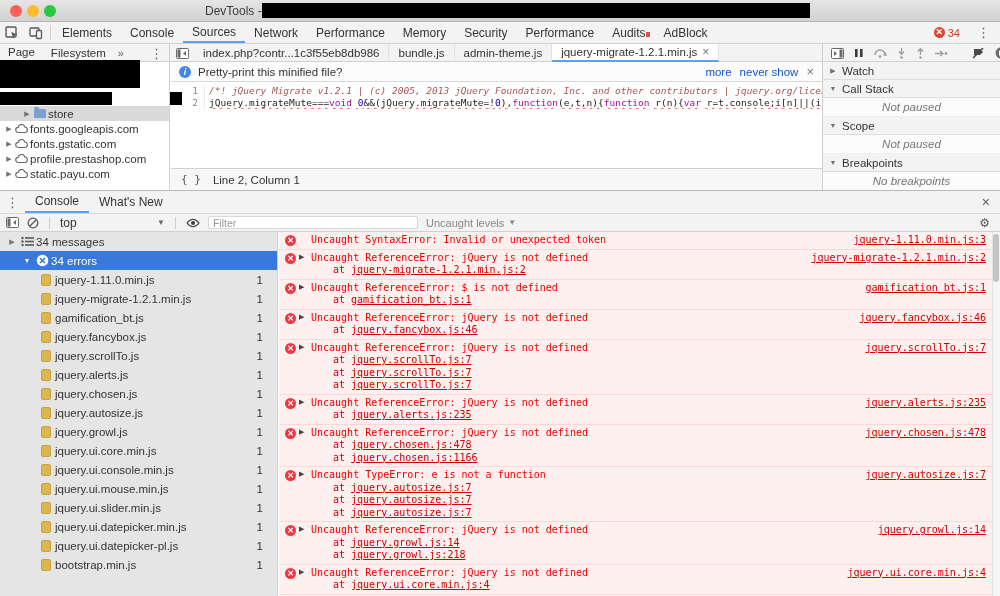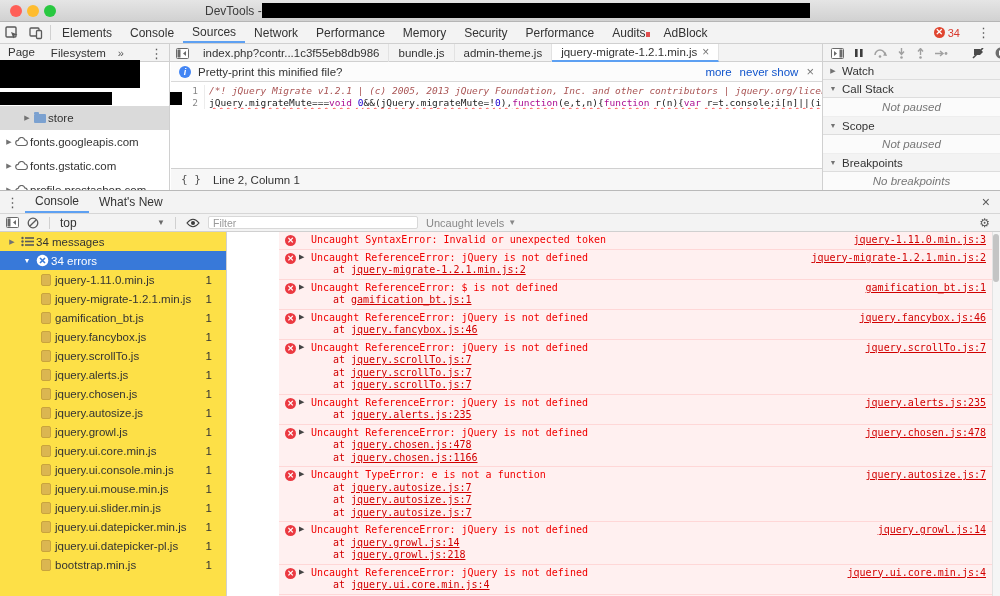"store" .tree-row { height: 24px -> 15px }
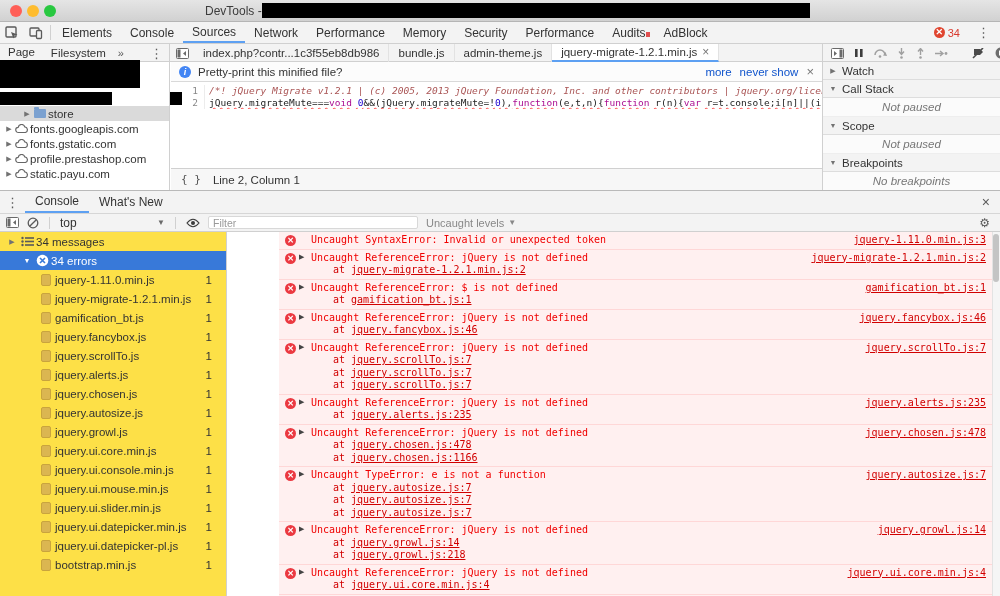"34 messages" #console-sidebar { background: #fde047 -> #e5e5e5; width: 227px -> 278px }
